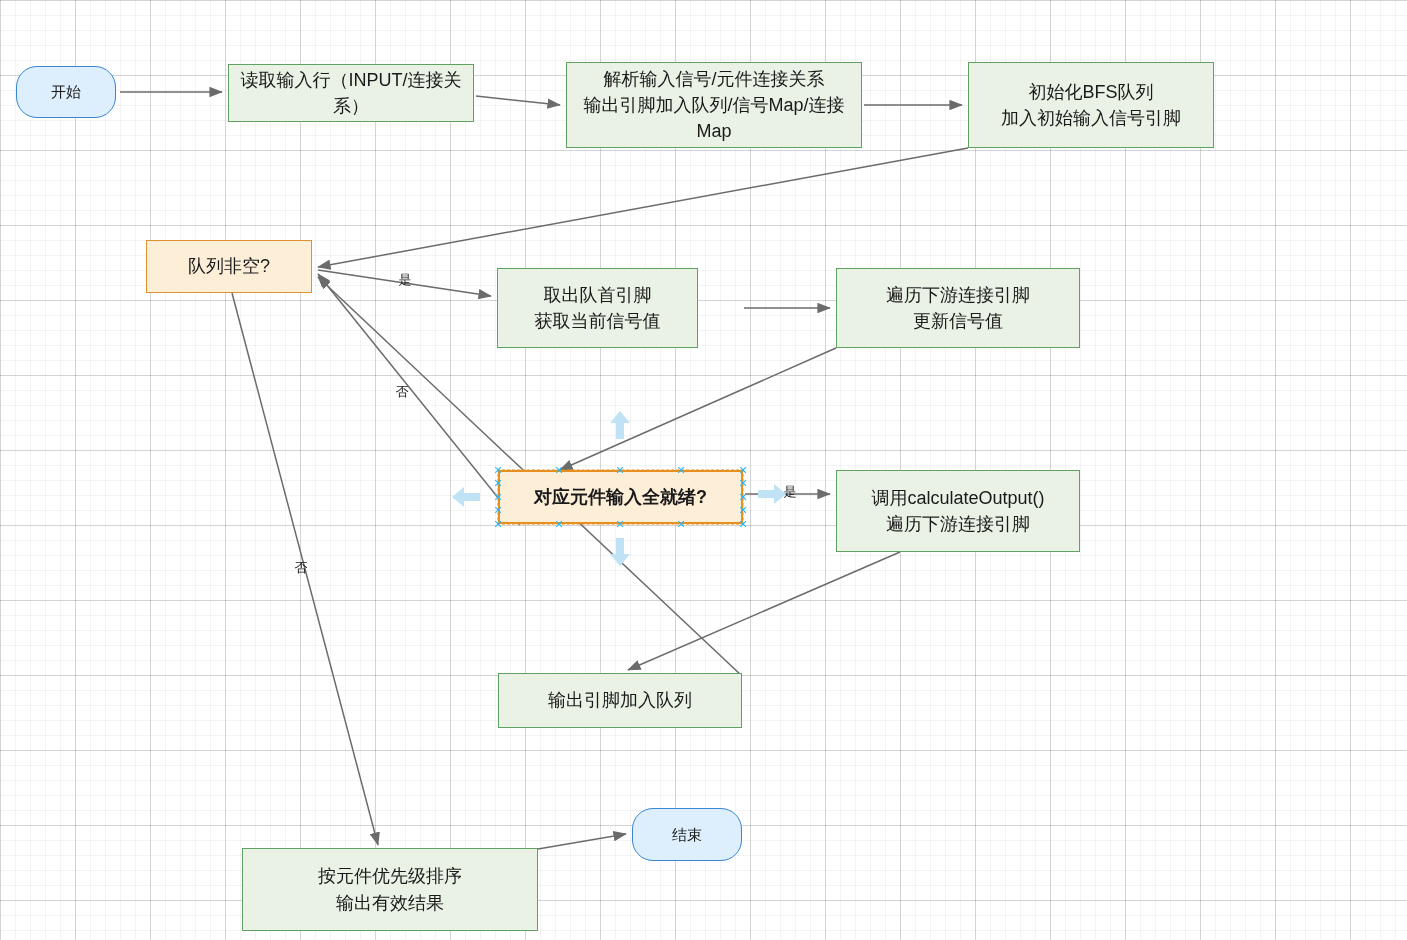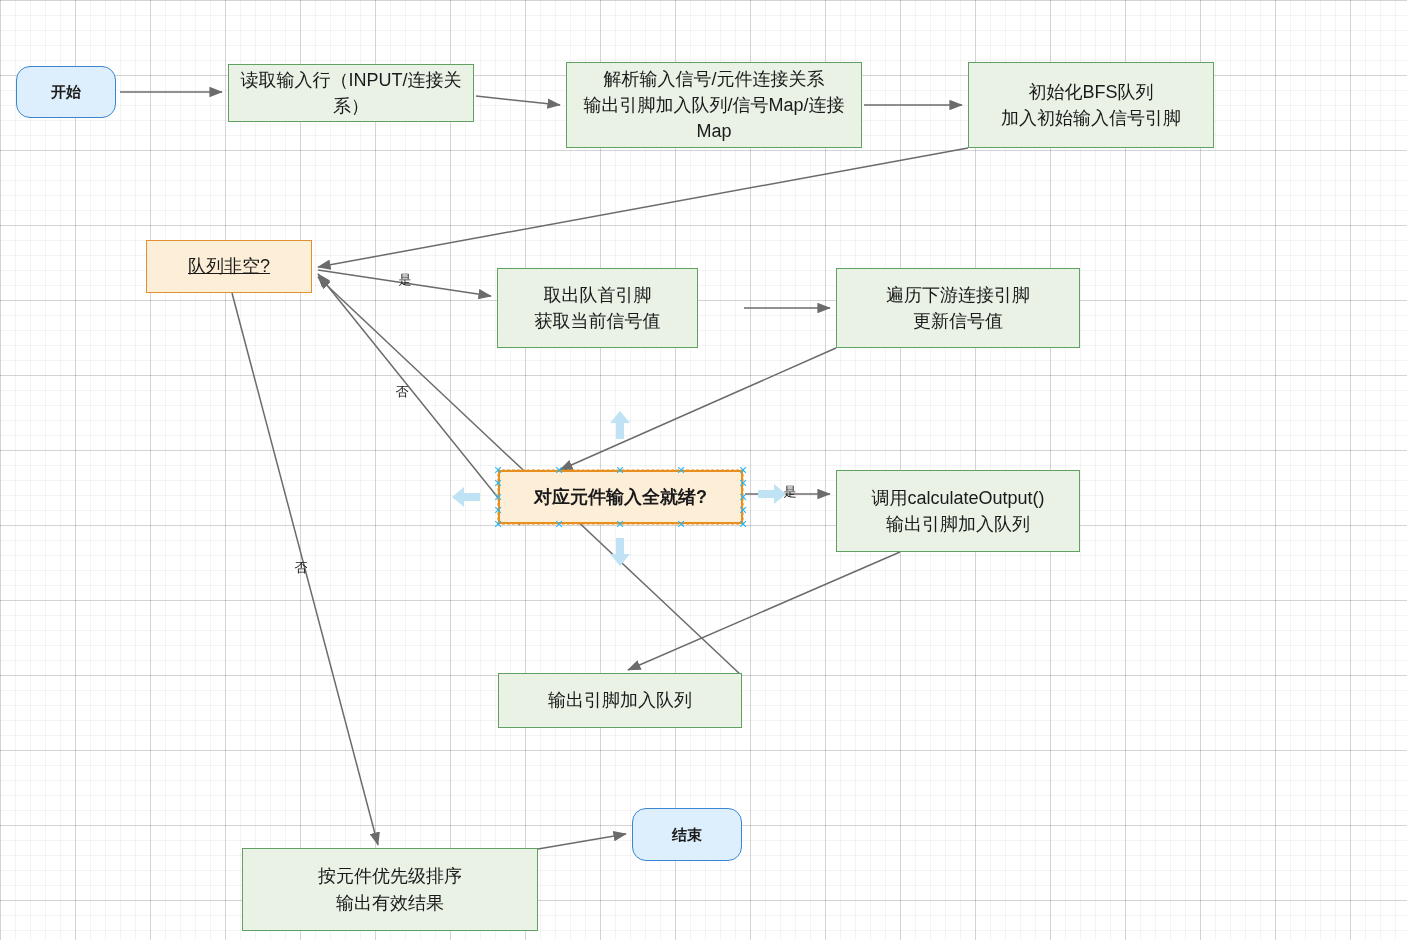"开始" .node-terminal { border-radius: 14px -> 21px; font-weight: bold -> normal }
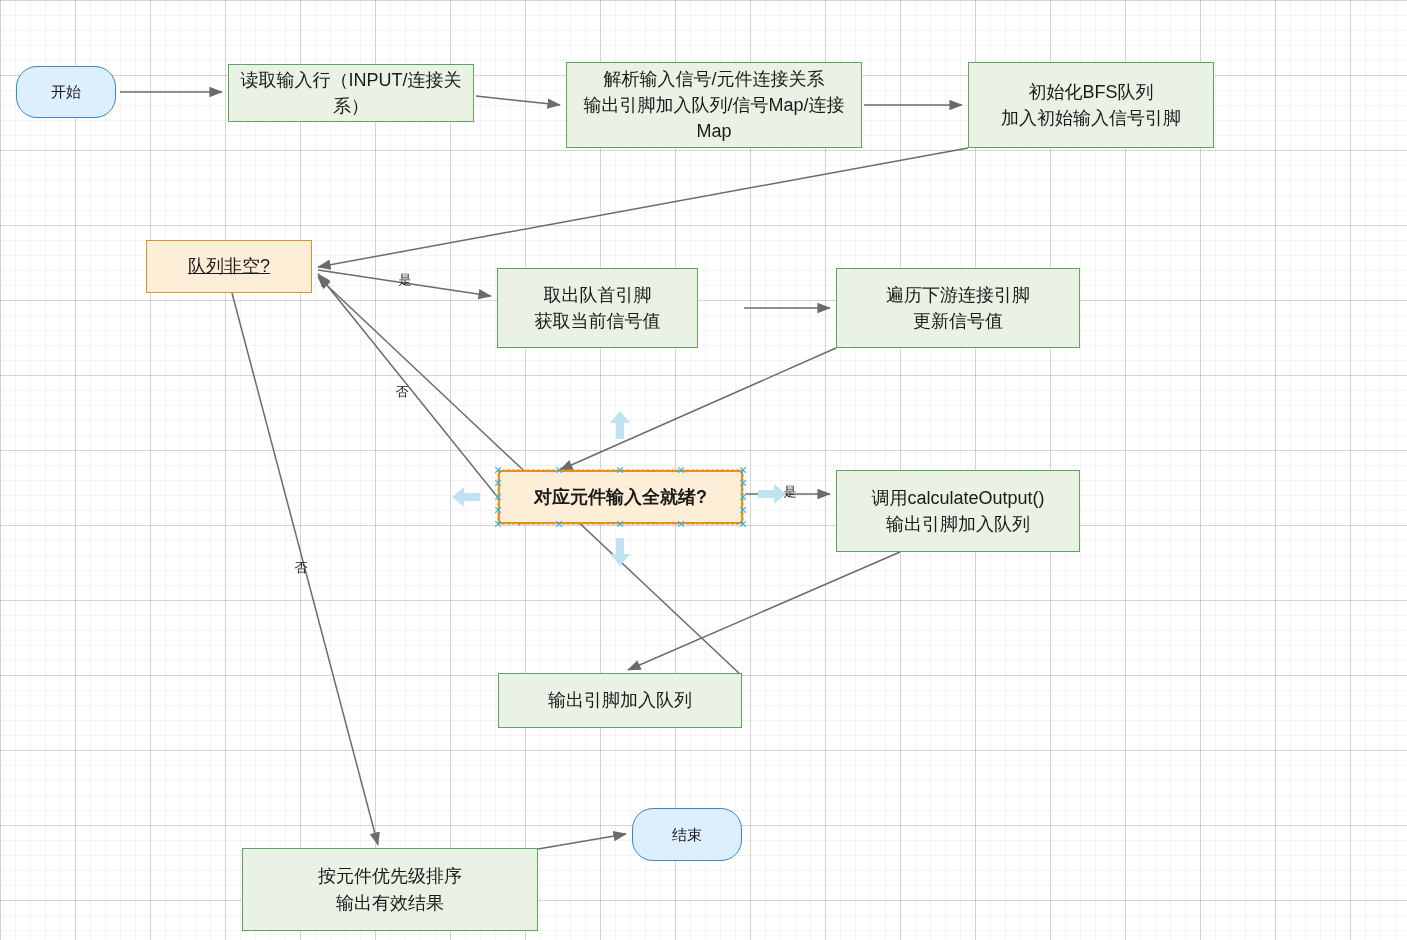"队列非空?" div.node { text-decoration: underline -> none }
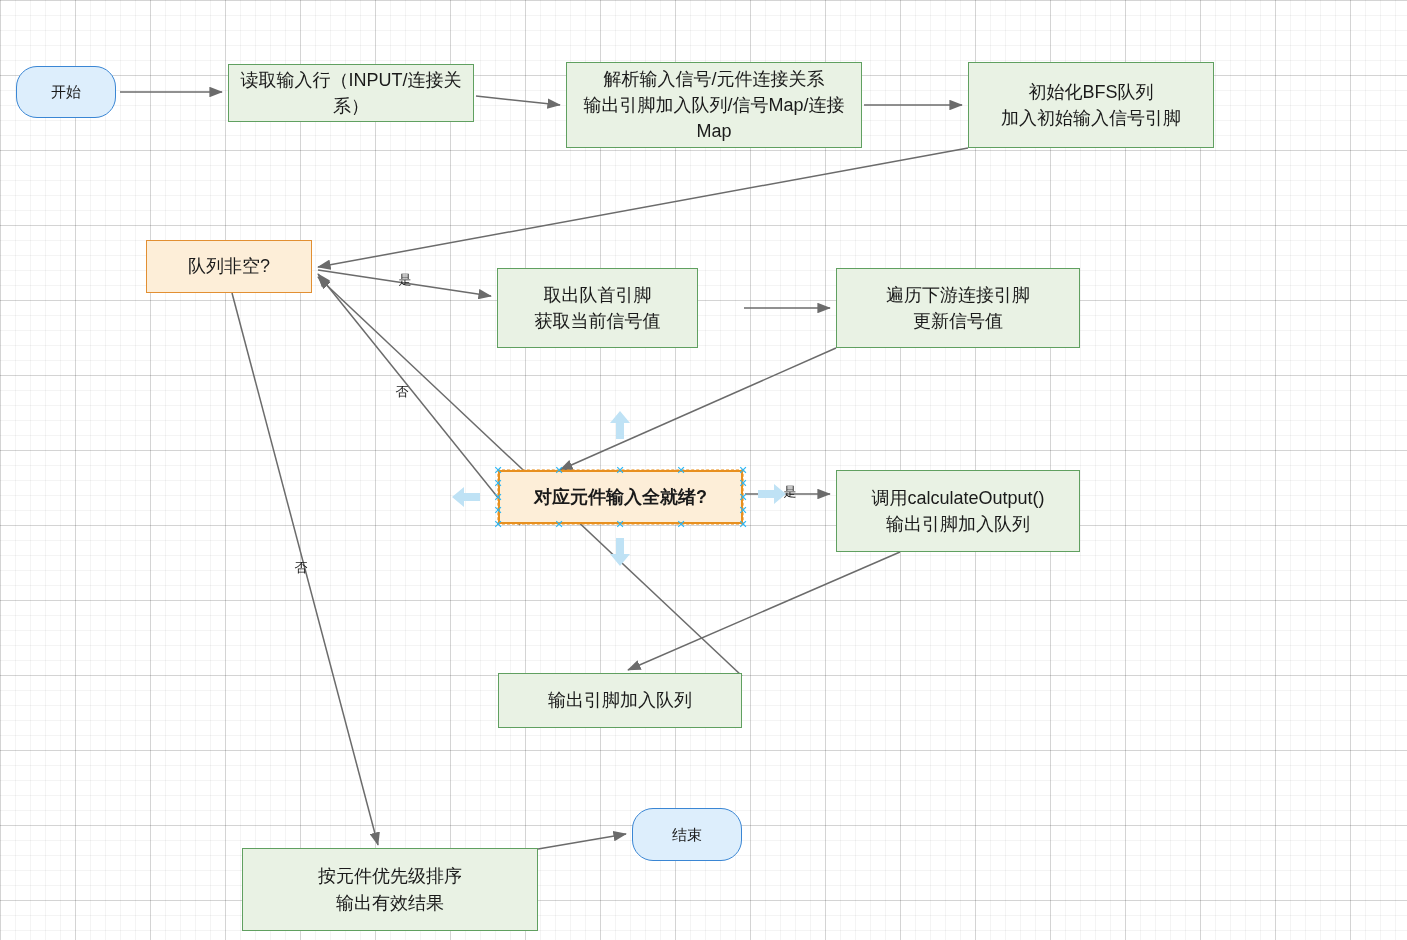"调用calculateOutput()" span { text: 输出引脚加入队列 -> 遍历下游连接引脚 }
